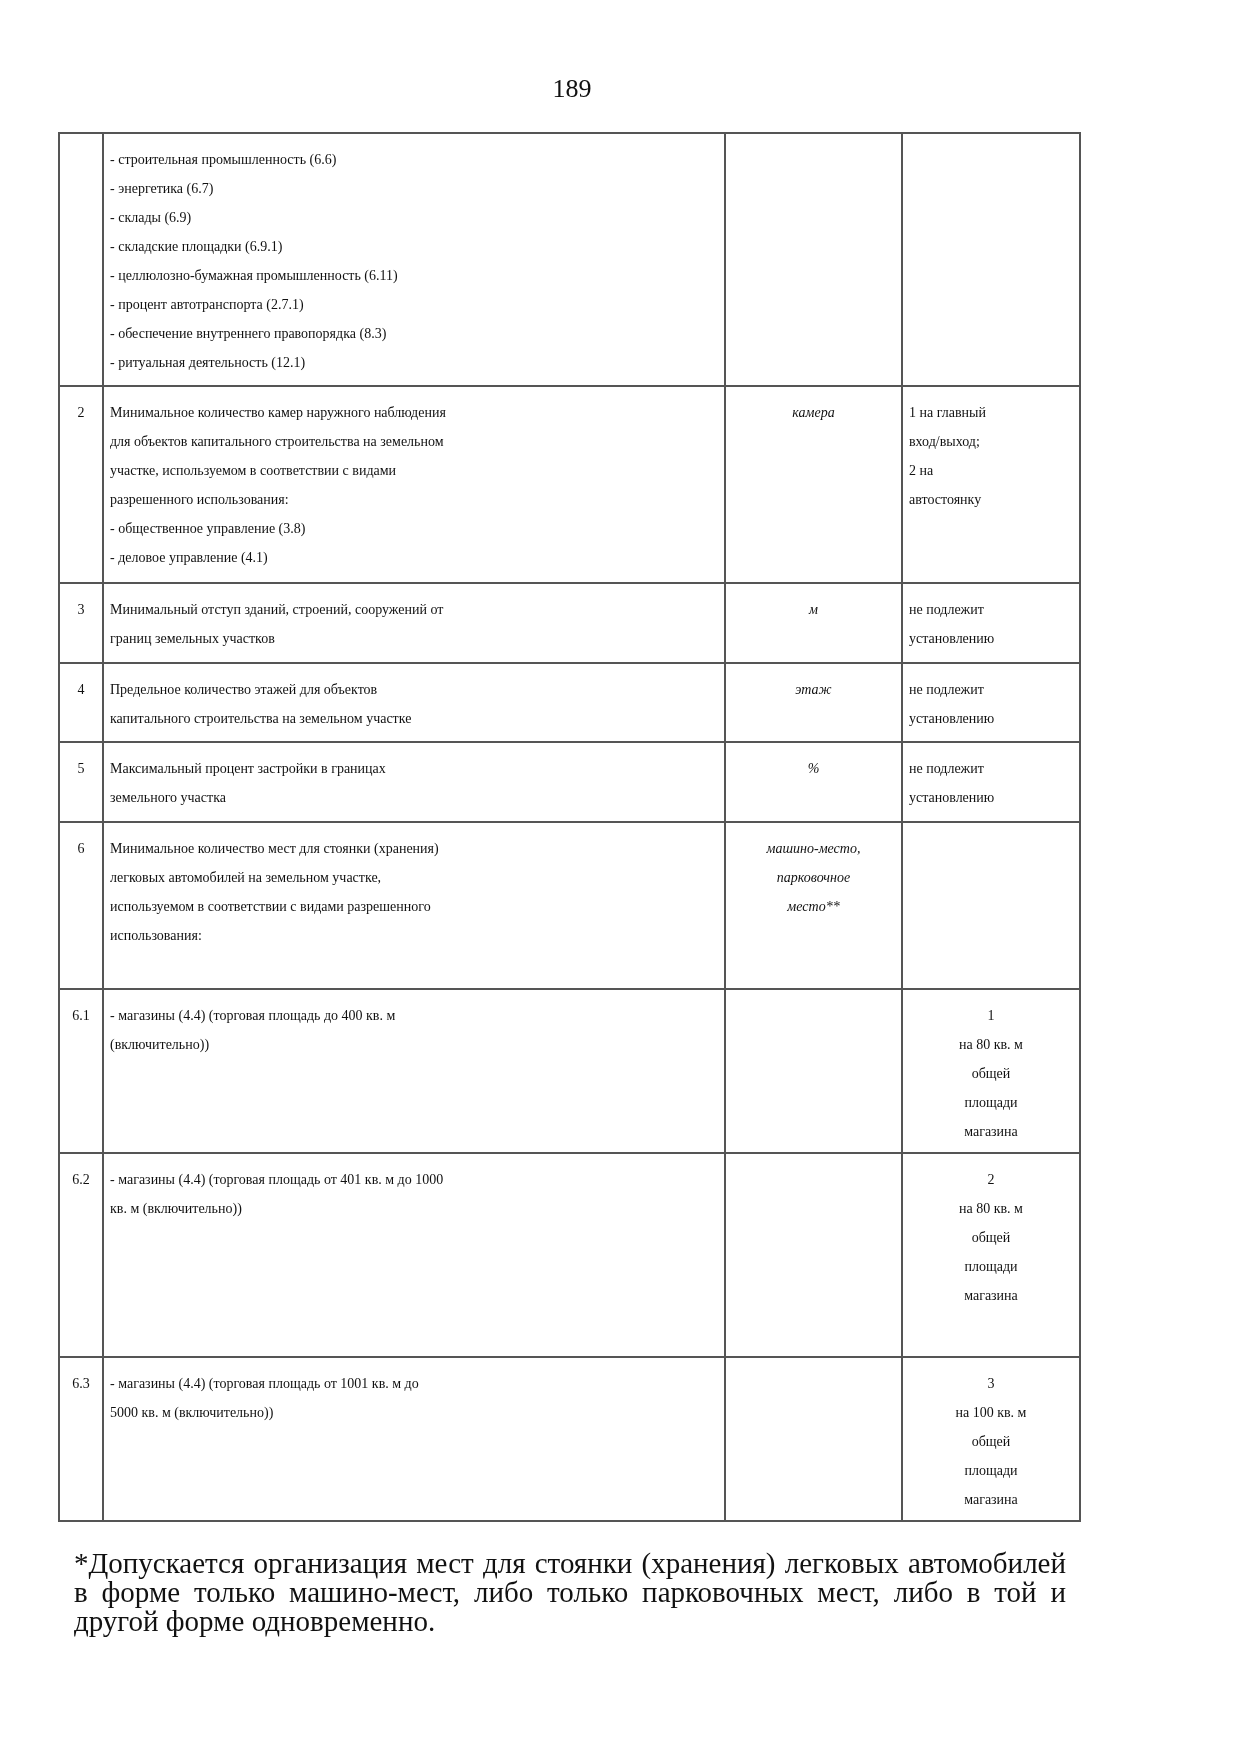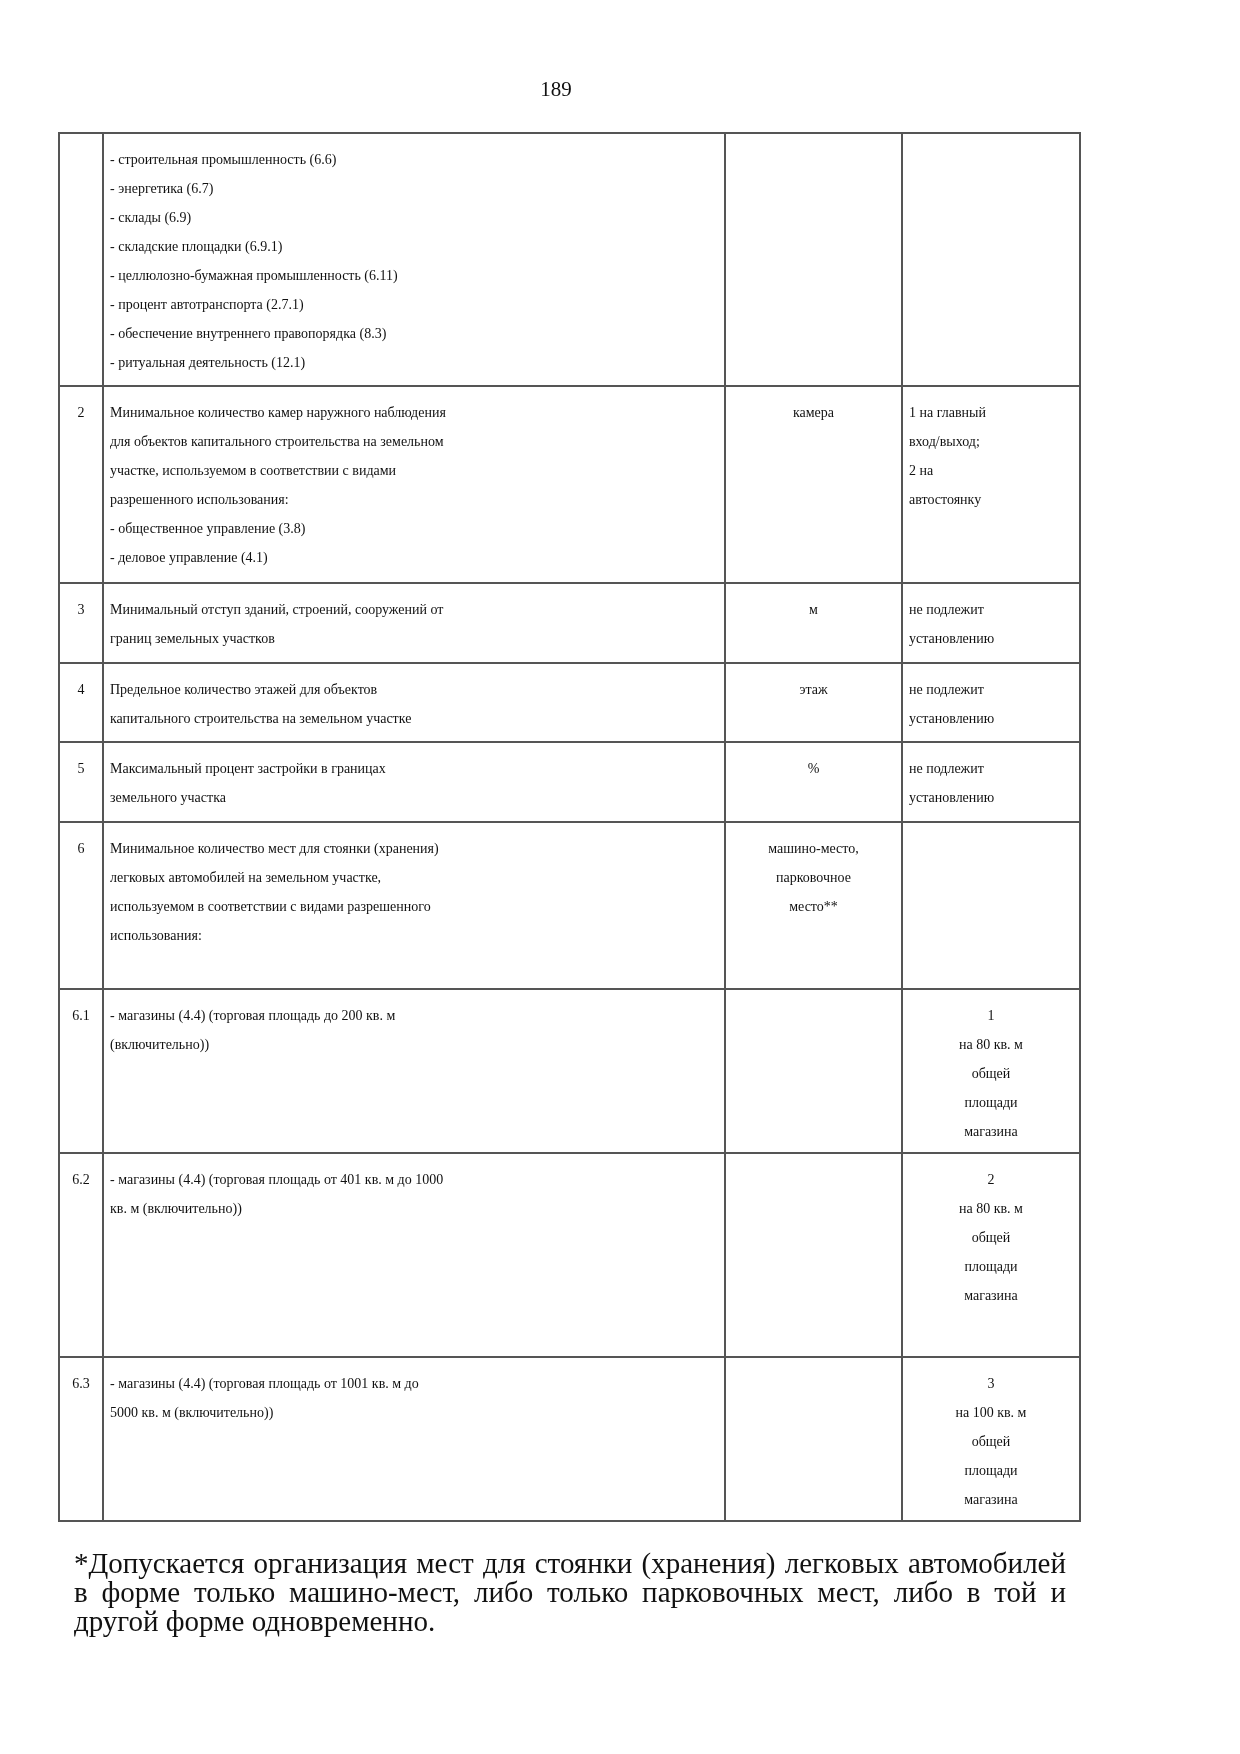"189" .page-number { font-size: 21px -> 26px; left: 0 -> 16px }
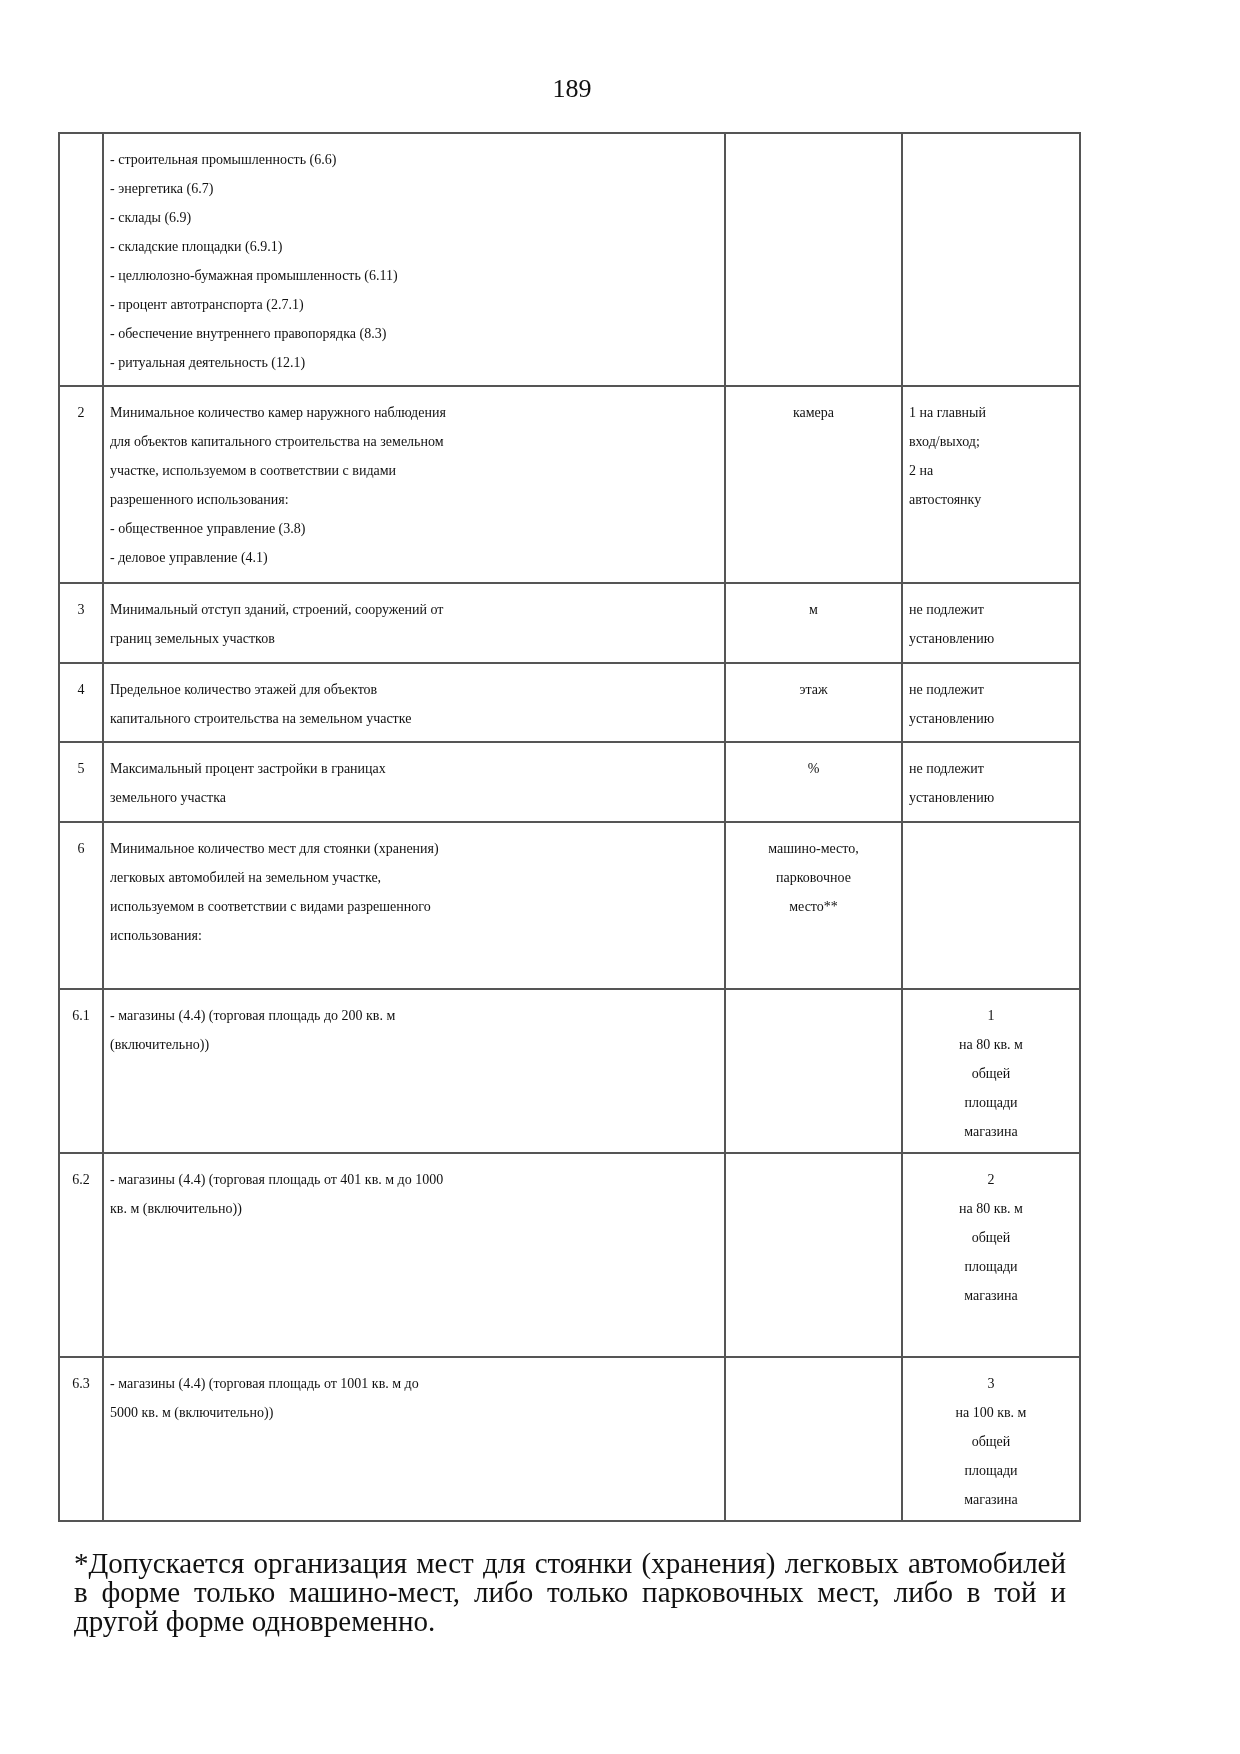"камера" td.unit { font-style: none -> italic }
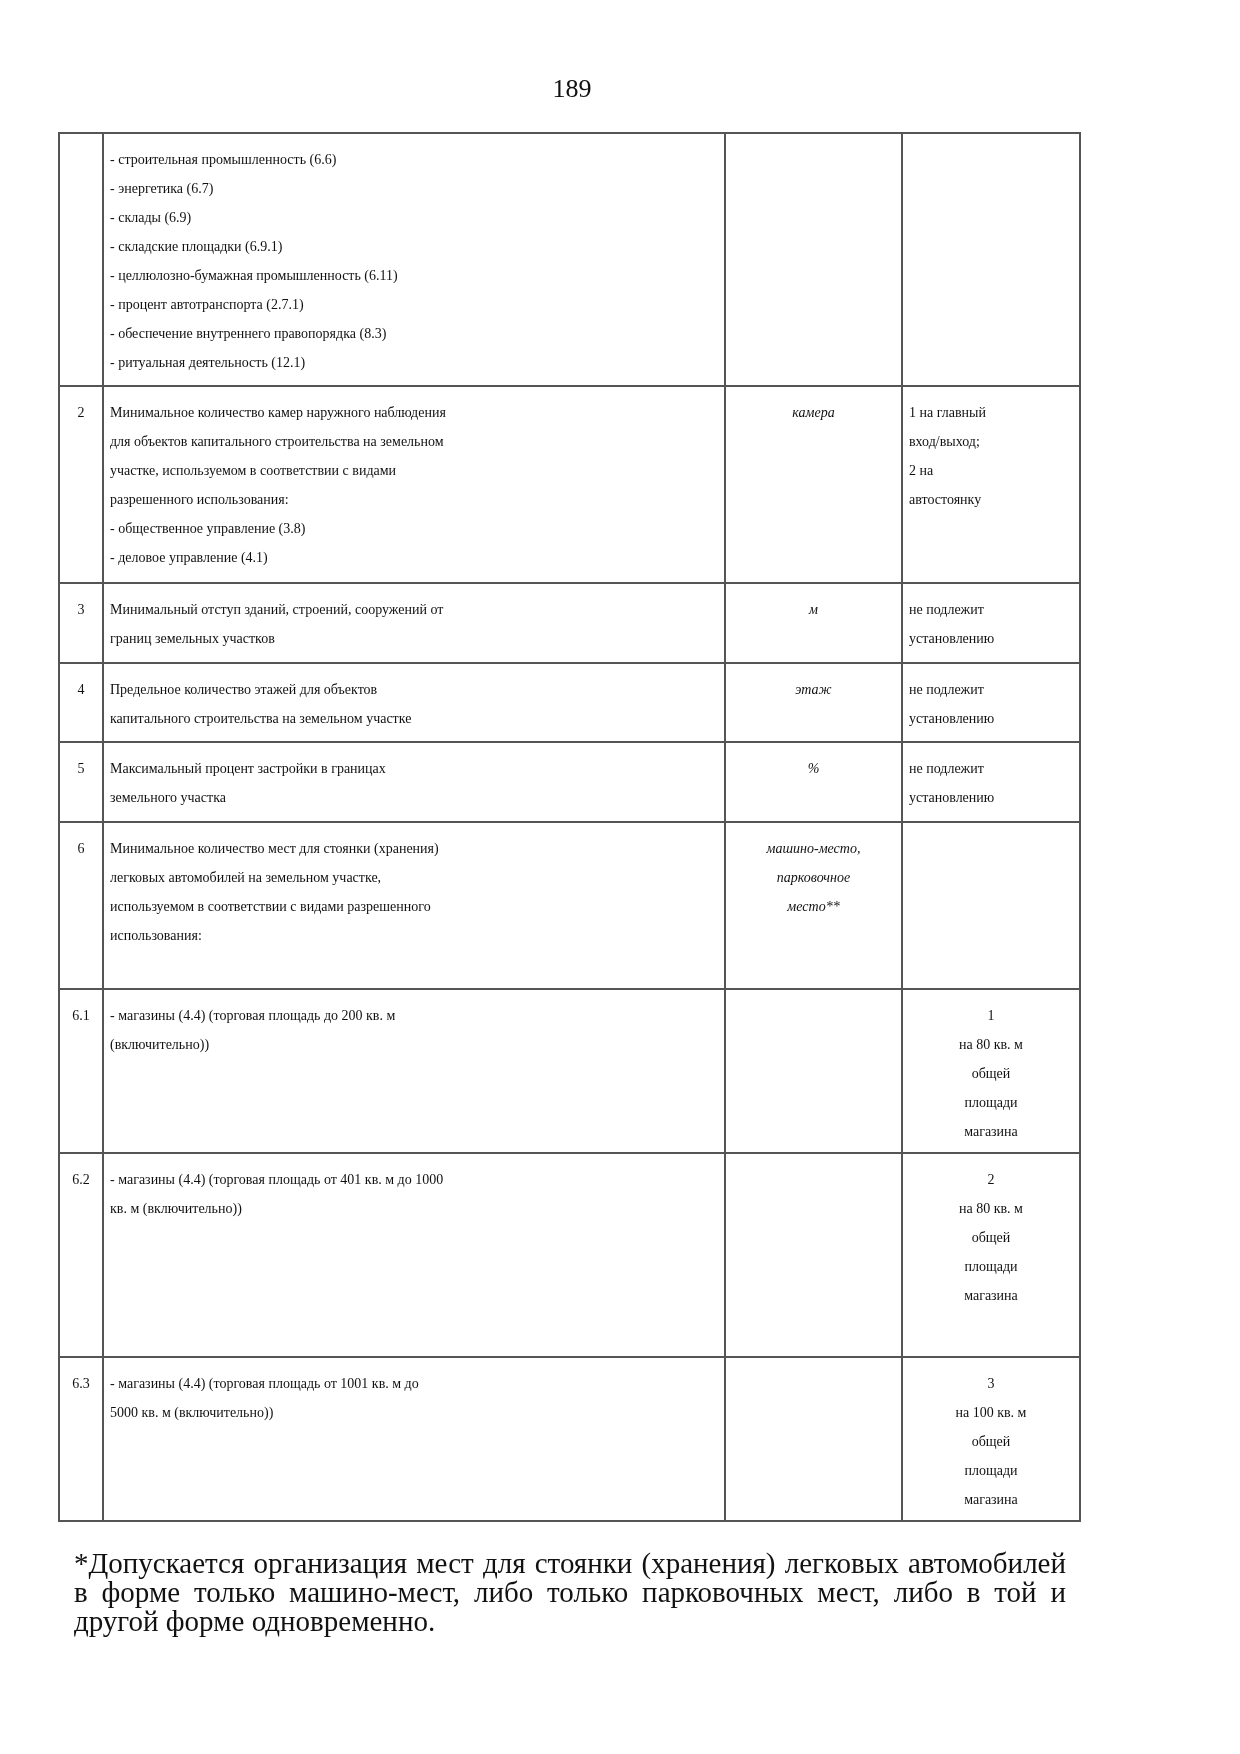"- магазины (4.4) (торговая площадь до" span.line { text: 200 -> 400 }
